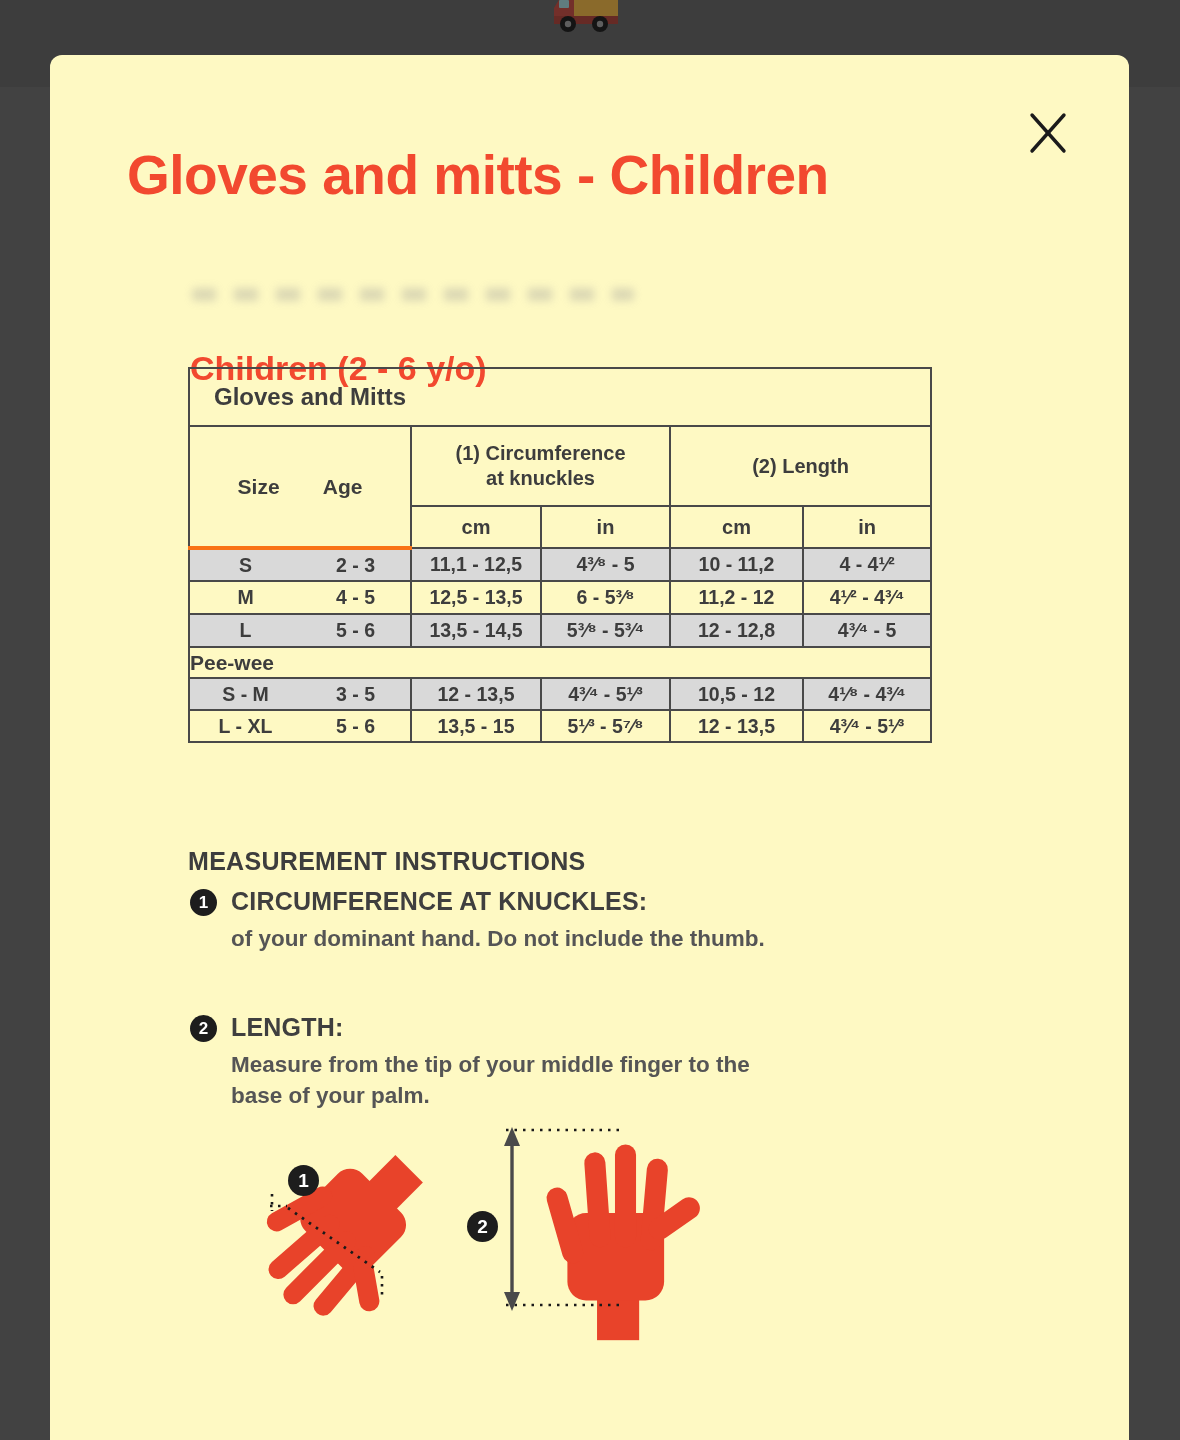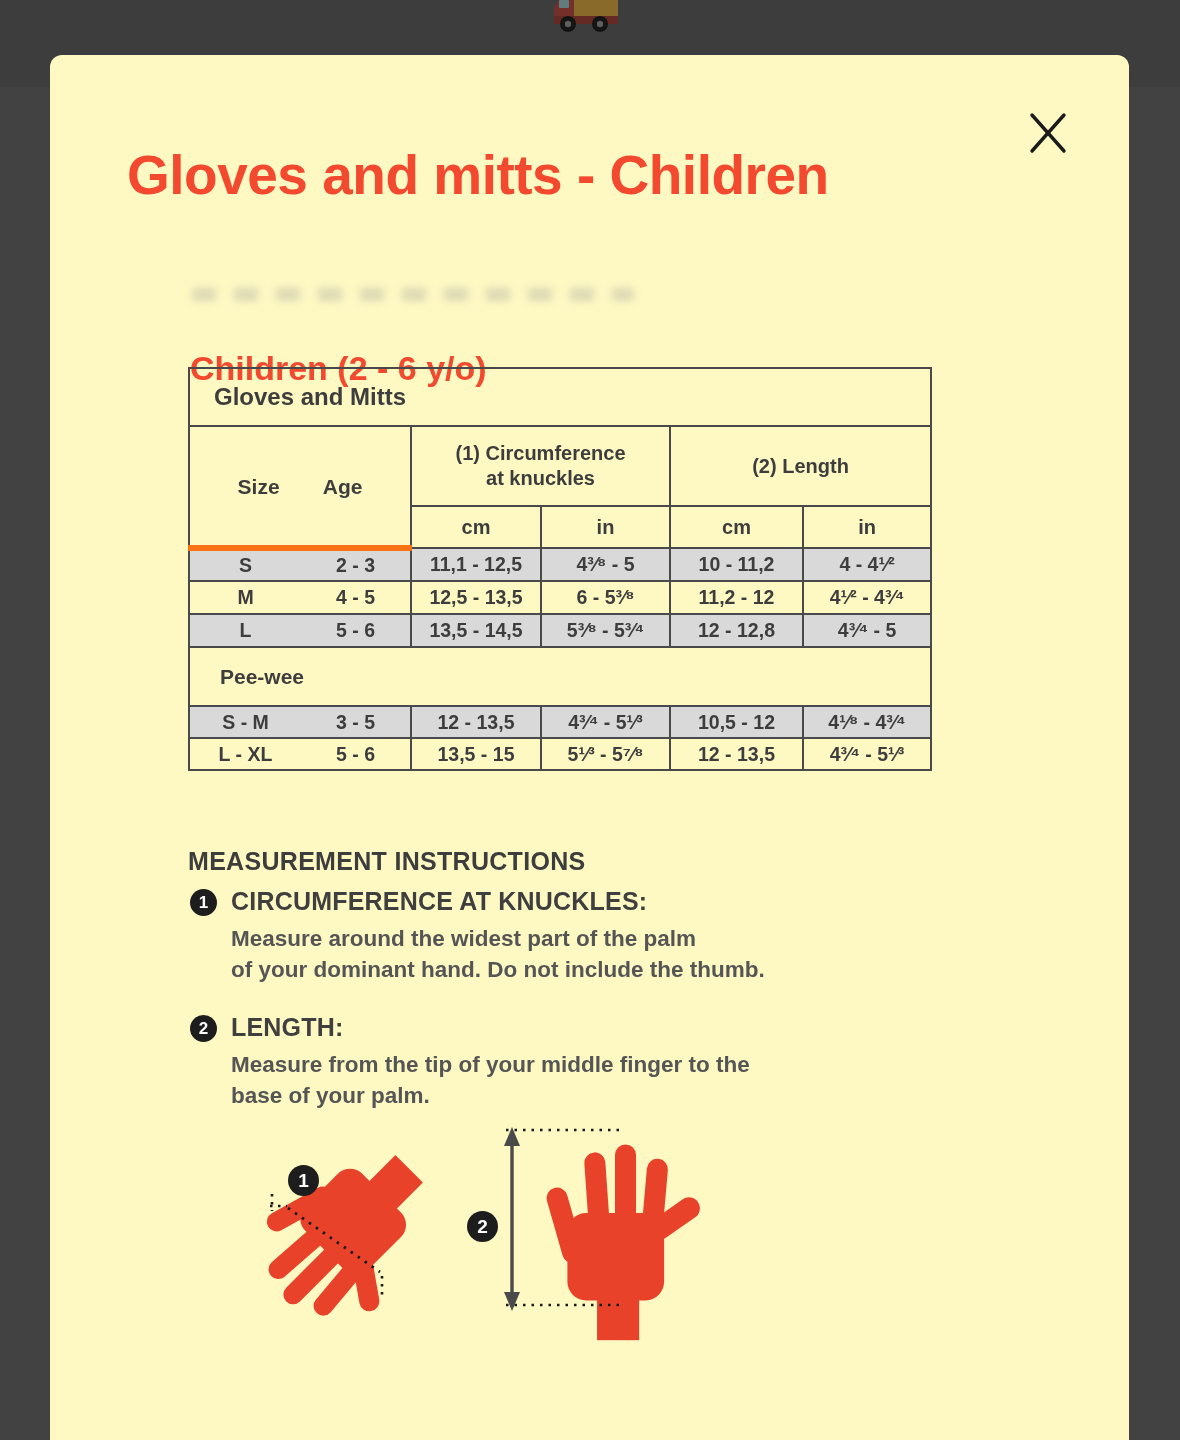"Size" td.size-age { border-bottom: 6px solid #f97316 -> 4px solid #f97316 }
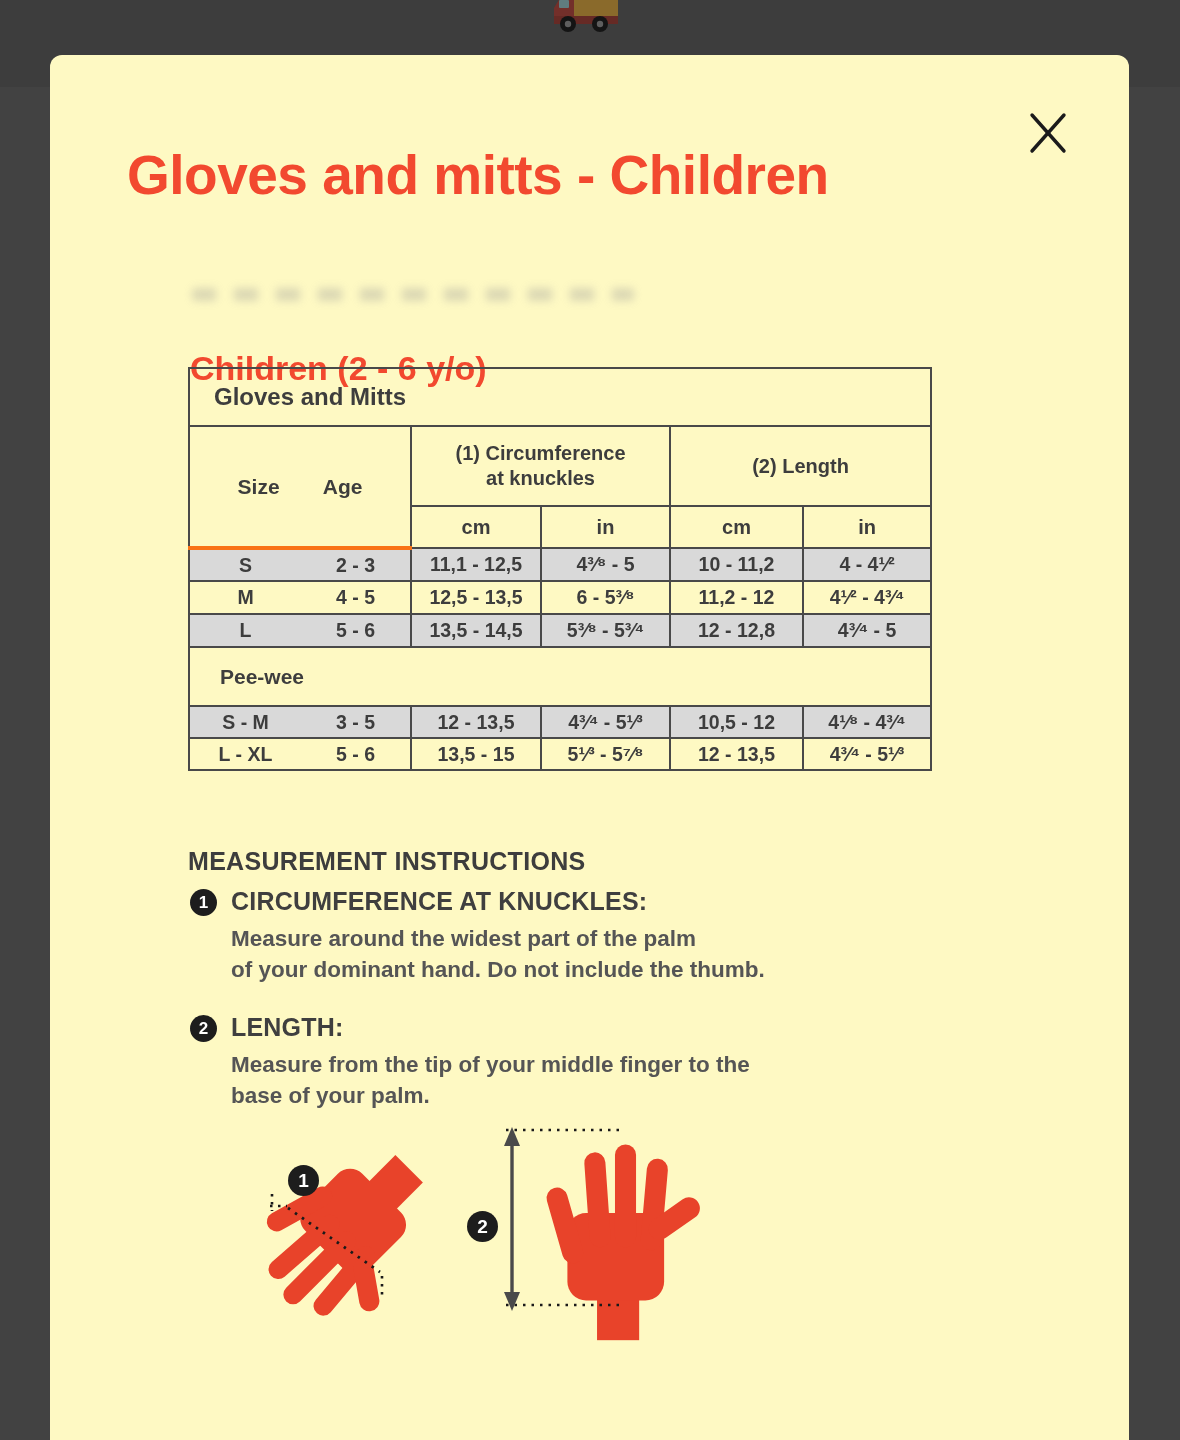"Pee-wee" tr.subsection-row td { height: 59px -> 31px; padding-left: 30px -> none }
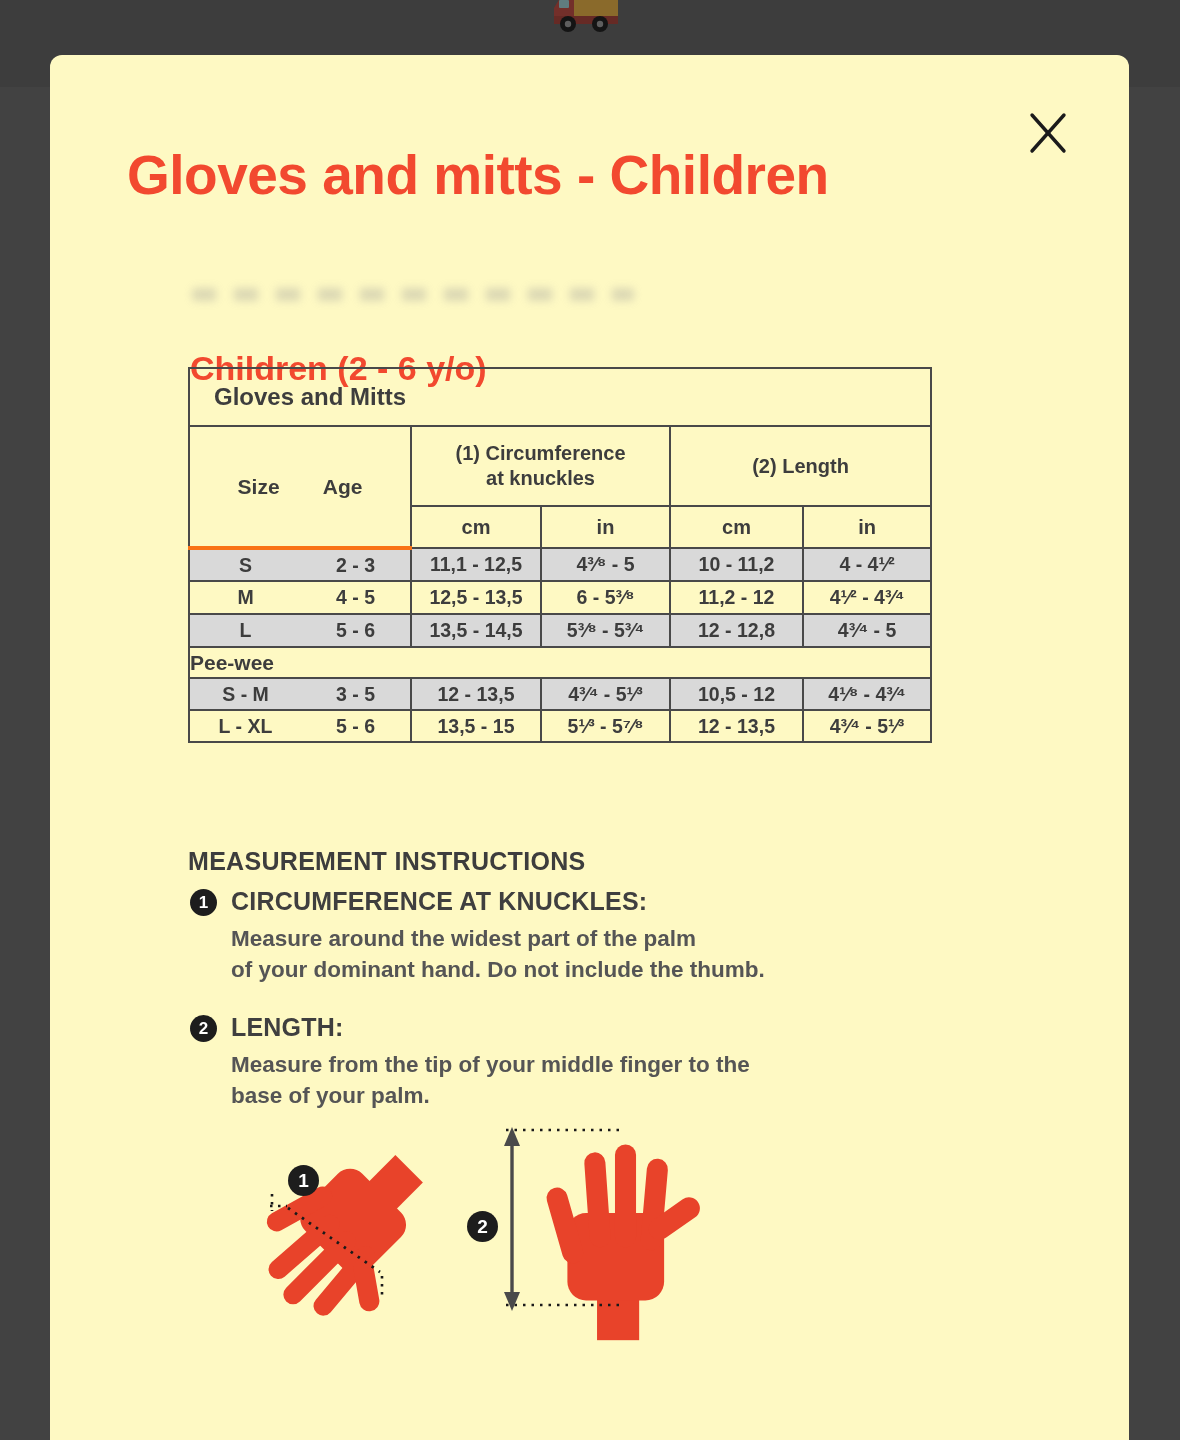"Measure around the widest part" div.instr-line { html: <div>Measure around the widest part of the palm</div> -> none }
